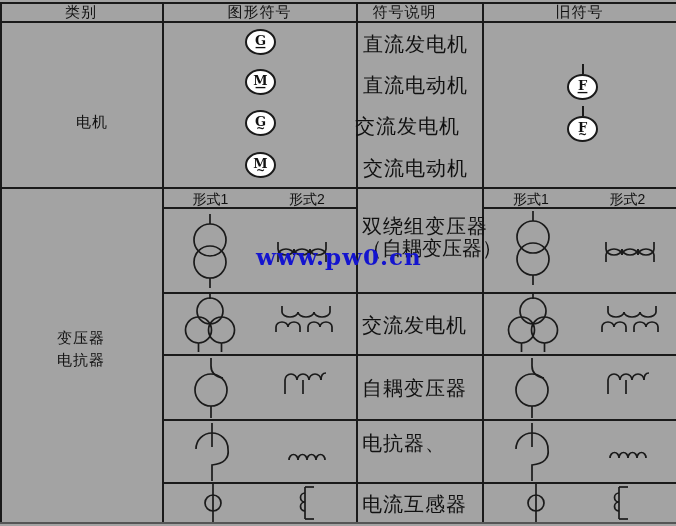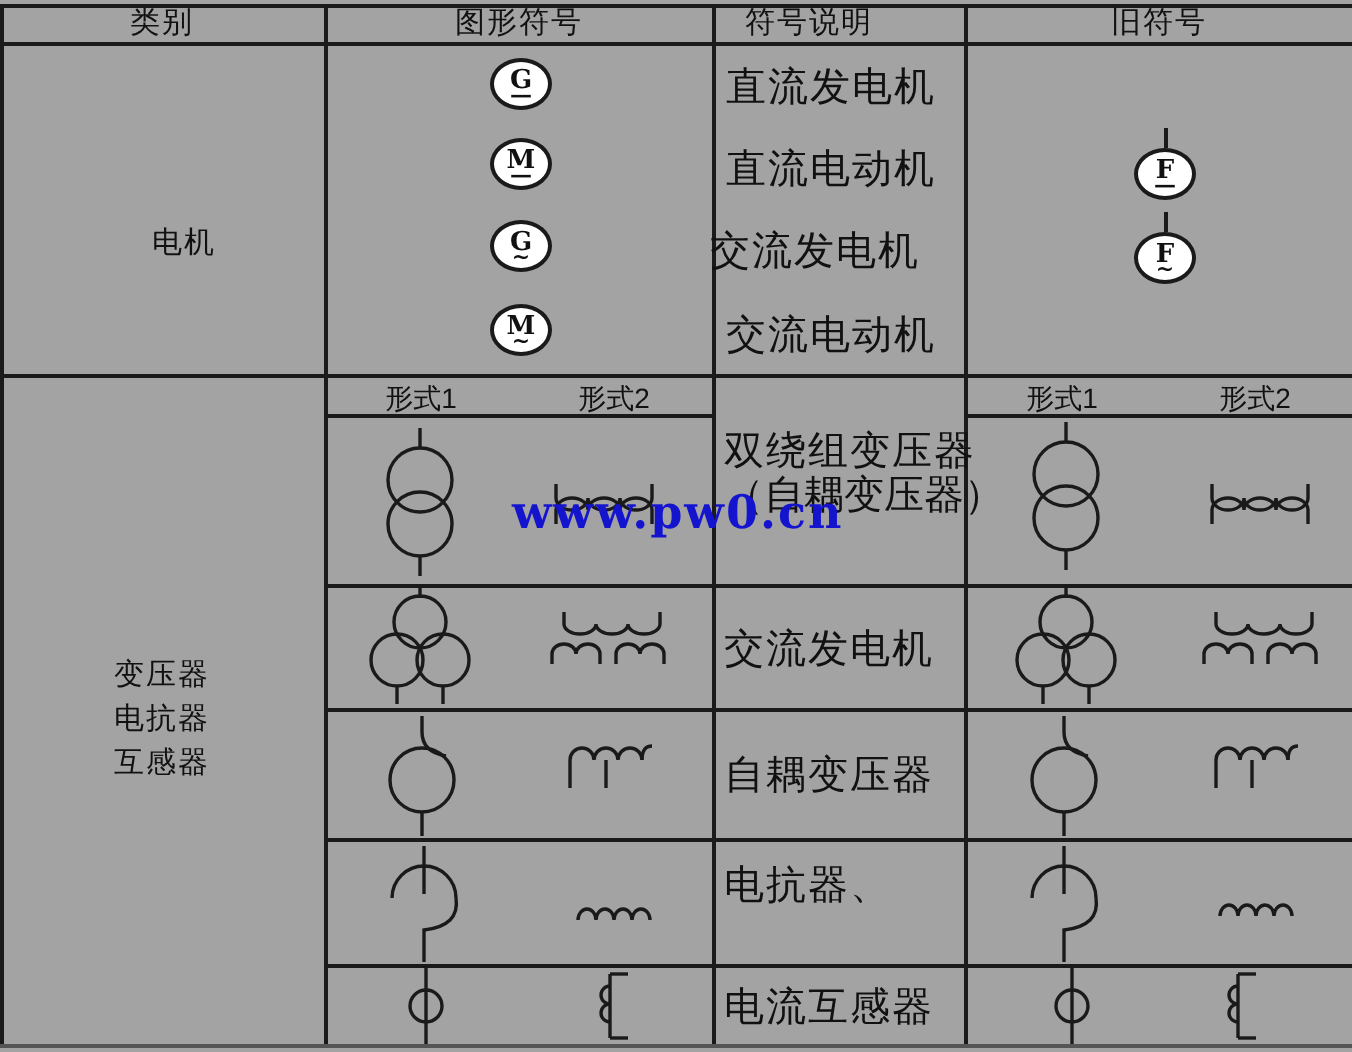"互感器" div { html: <div>互感器</div> -> none }
